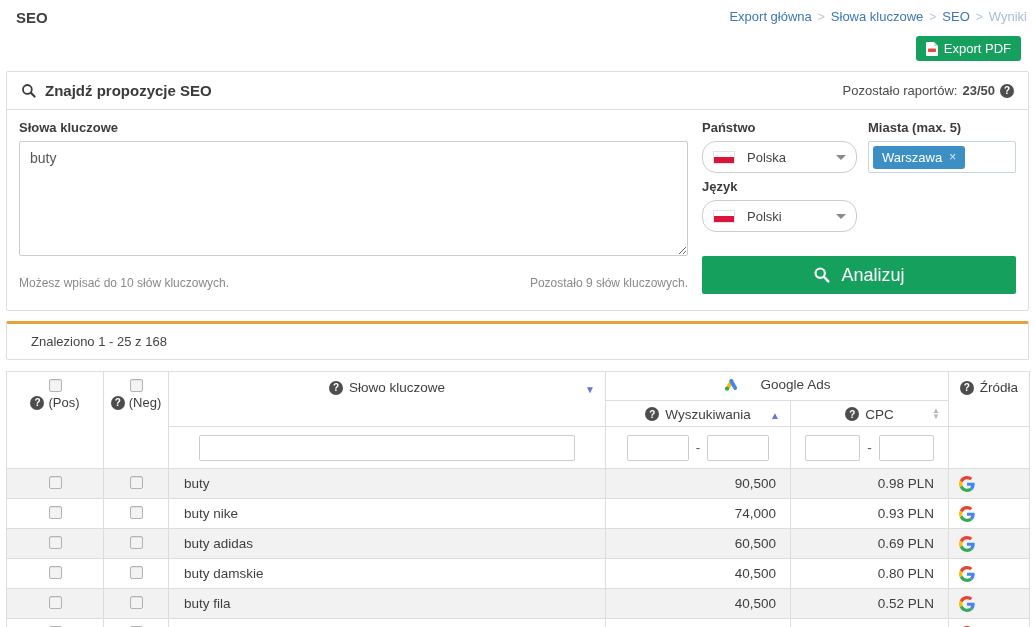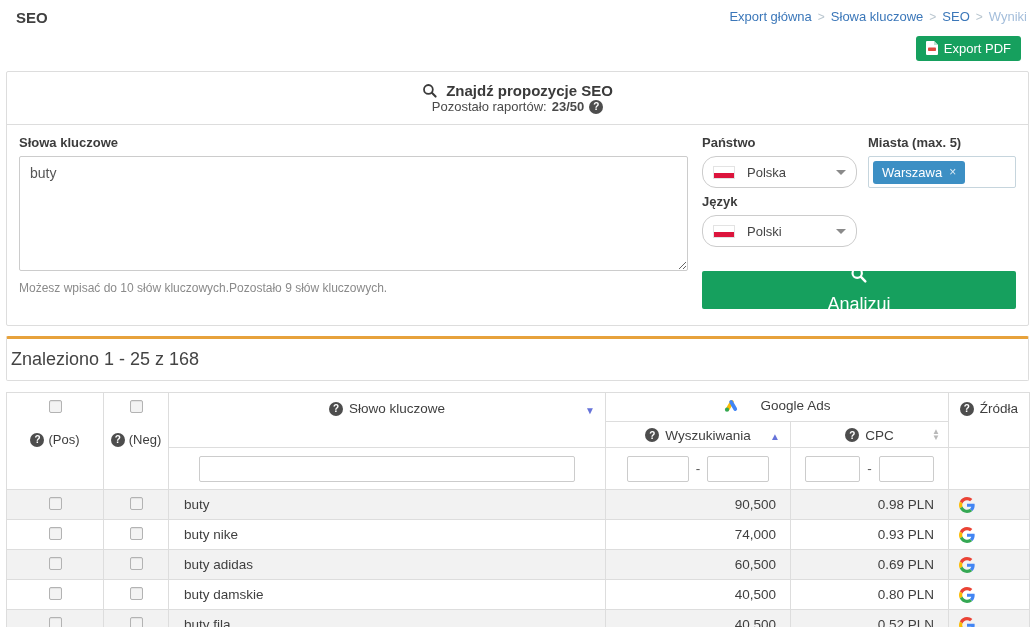"Export PDF" .export-btn { align-items: none -> center }
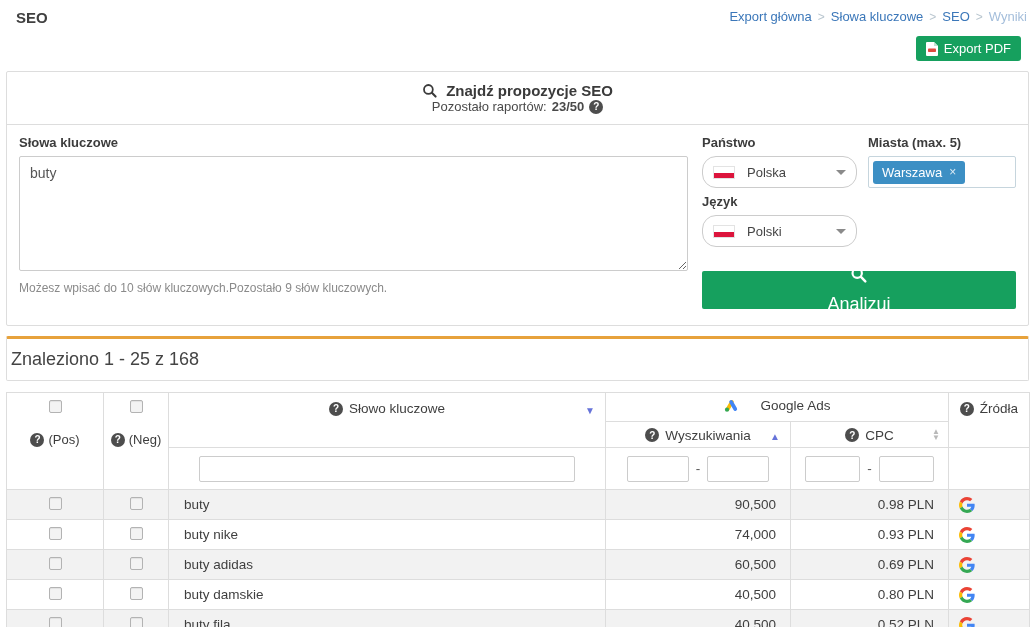"Znajdź propozycje SEO" .panel-header { flex-direction: column -> none }
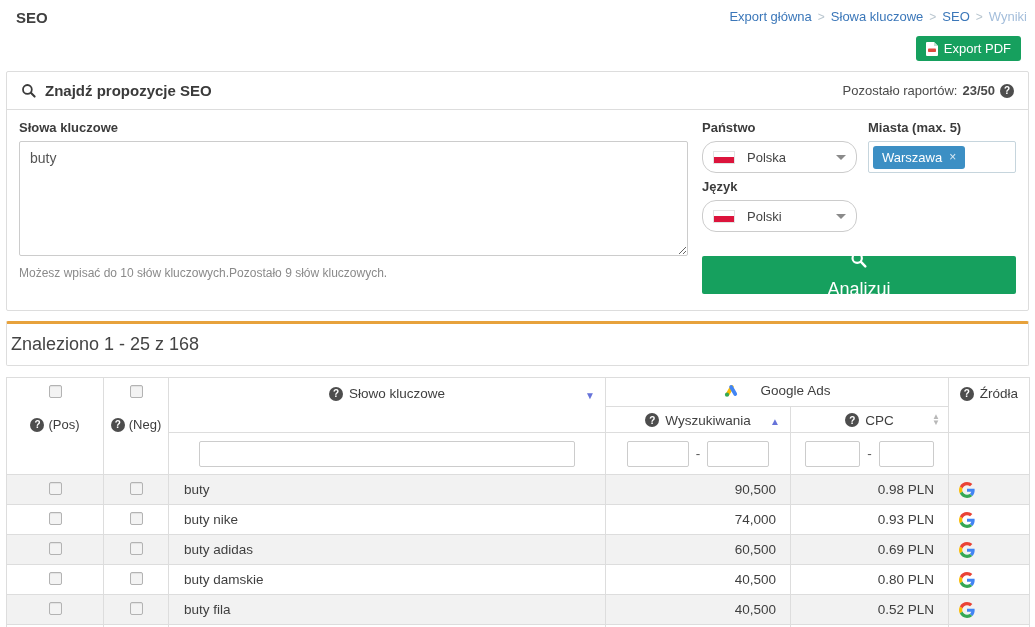"Możesz wpisać do 10 słów" .kw-hints { justify-content: none -> space-between; margin-top: 6px -> 16px }
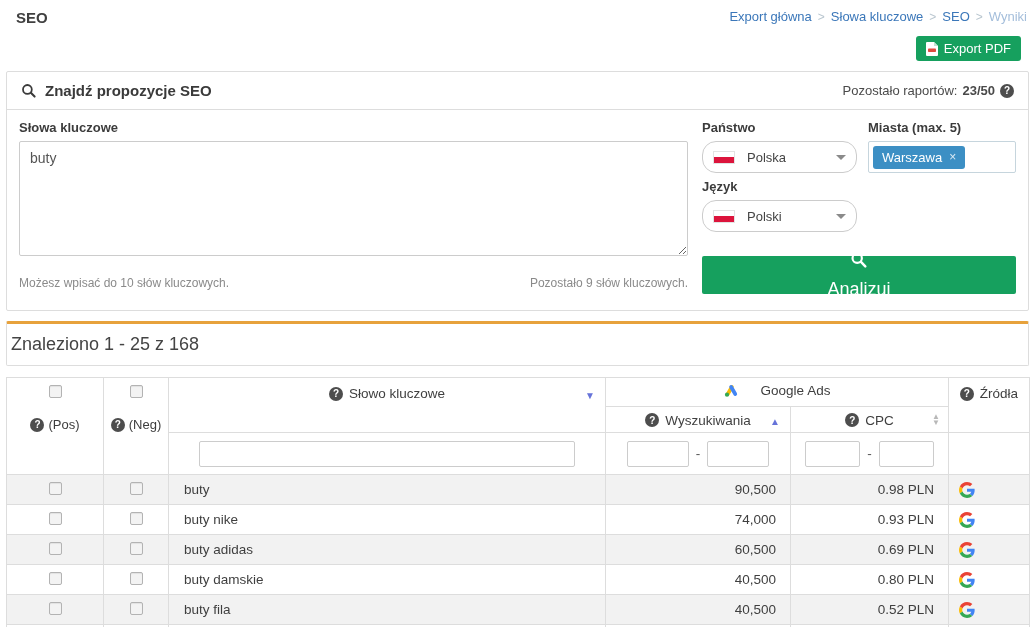"Analizuj" .analyze-btn { flex-direction: column -> none }
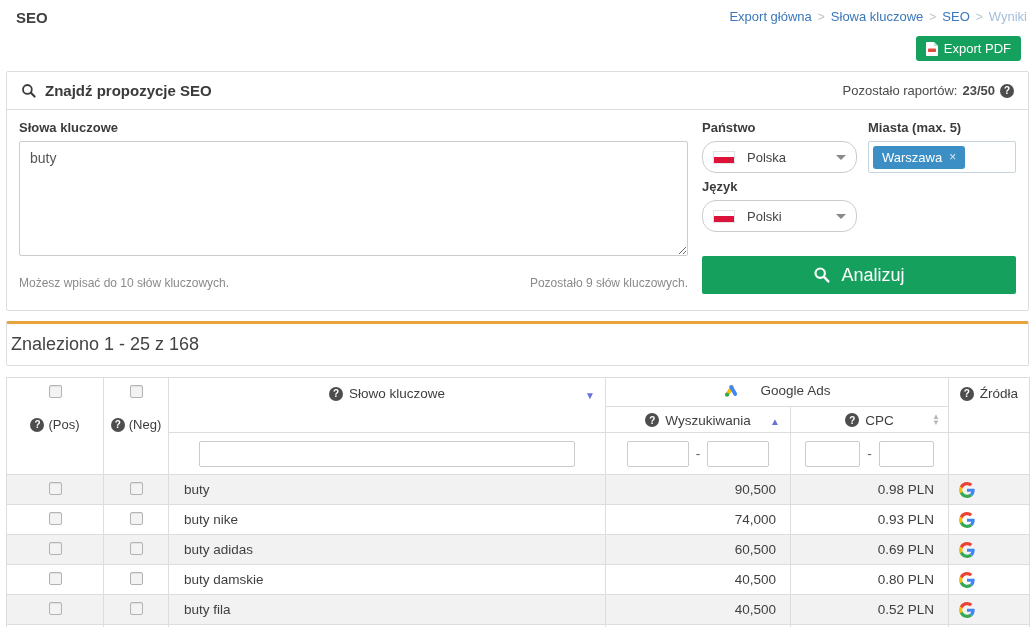"Znaleziono 1 - 25 z" .results-summary { font-size: 18px -> 13px; padding: 10px 14px 10px 4px -> 10px 14px 10px 24px }
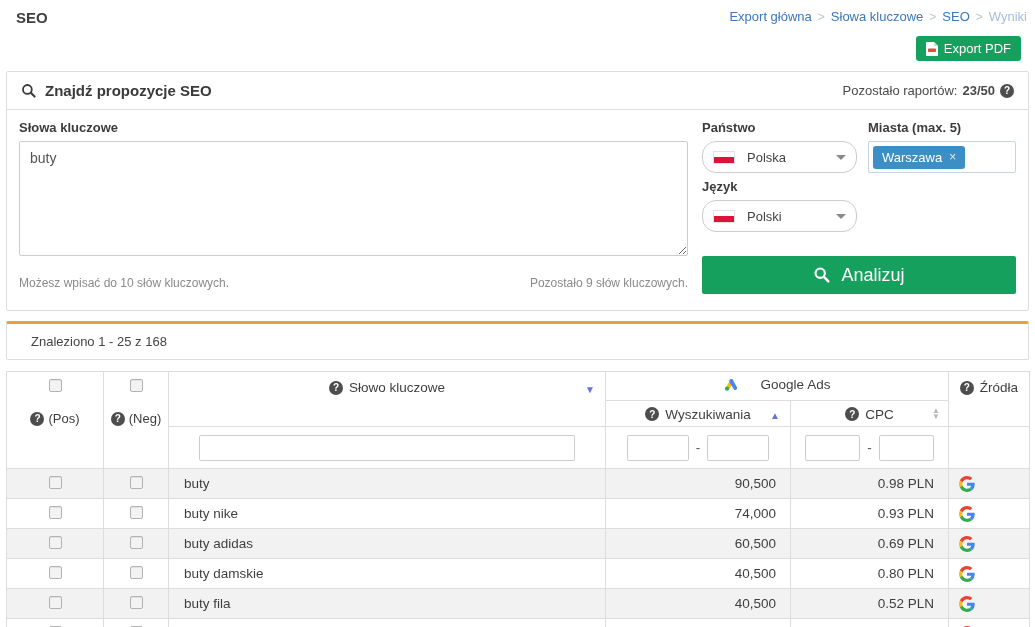"(Pos)" .h-cb .lbl { margin-top: 16px -> 0 }
